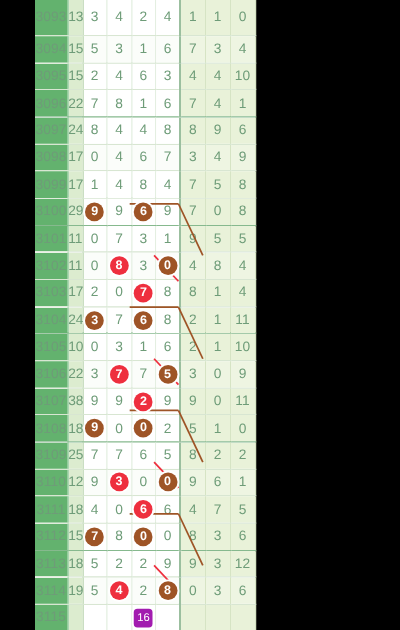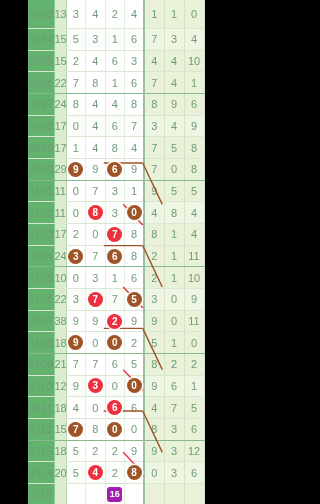"21" td.sum { text: 21 -> 25 }
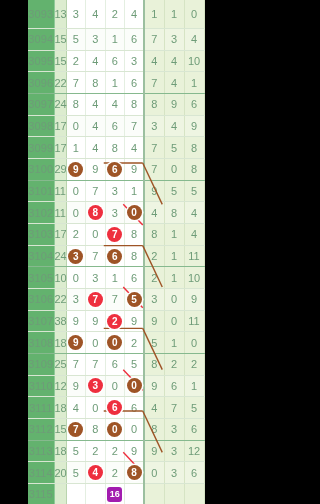"20" td.sum { text: 20 -> 19 }
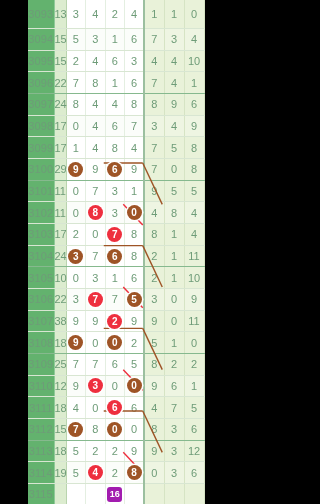"16" .badge { font-weight: bold -> normal }
